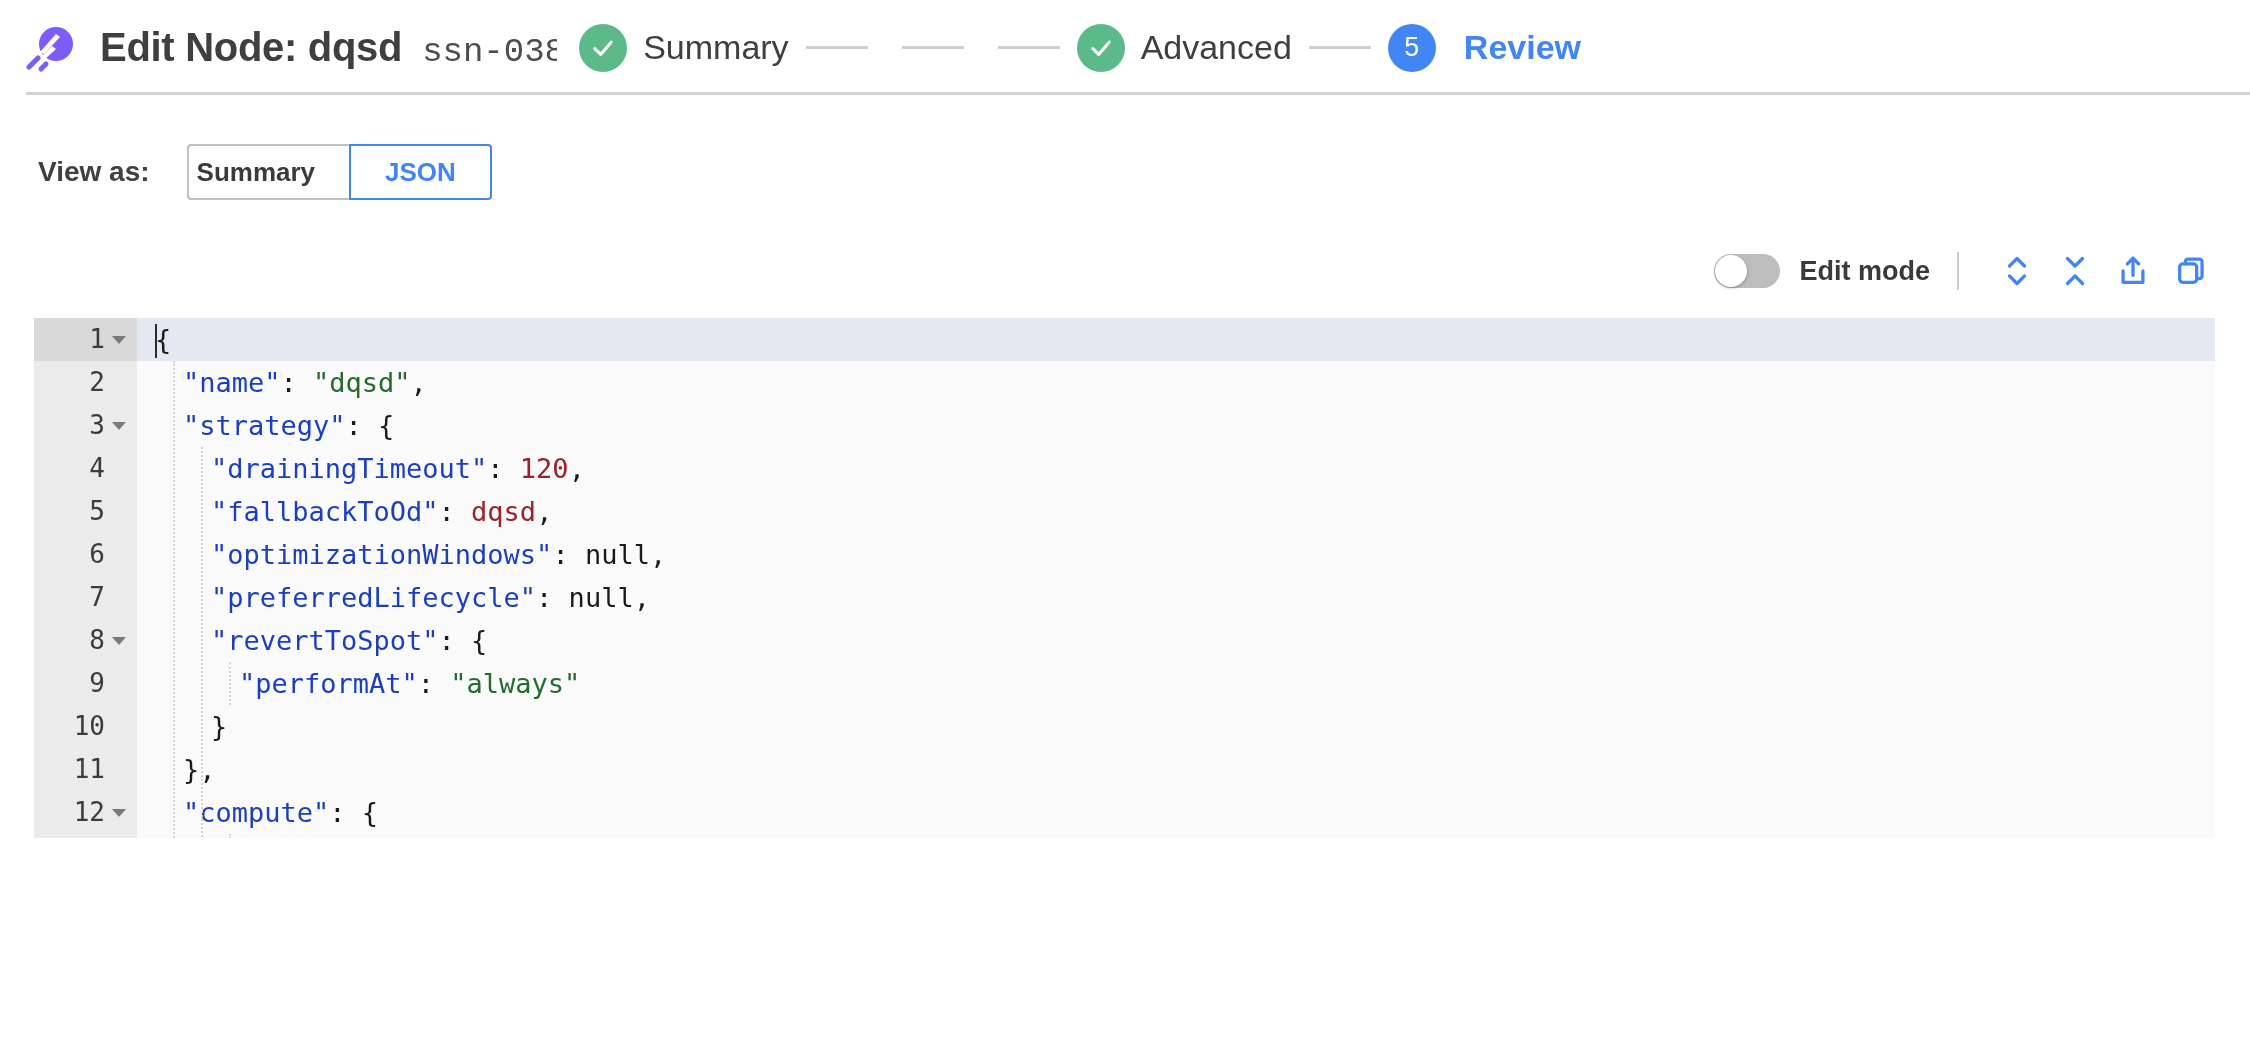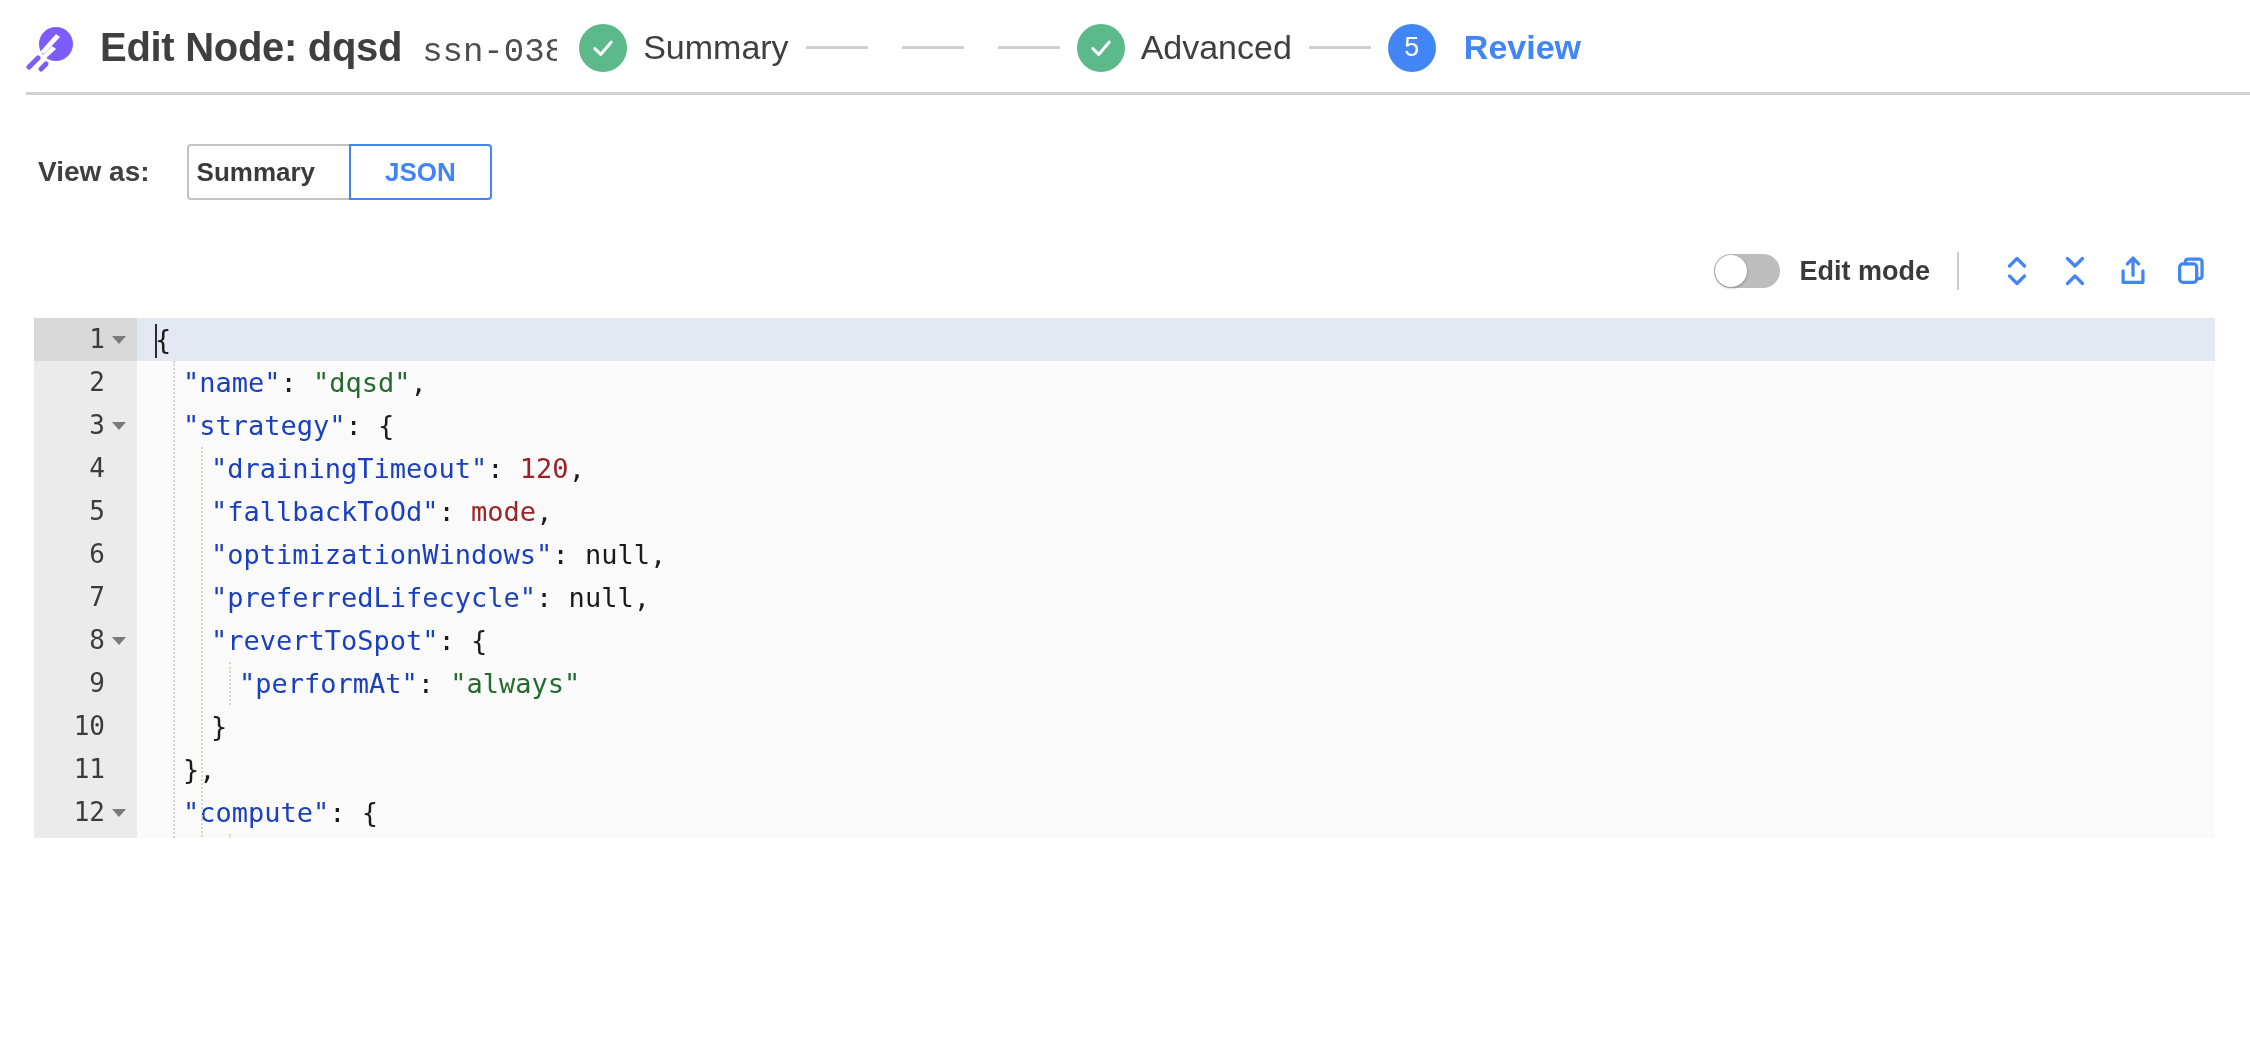"mode" span.n { text: mode -> dqsd }
